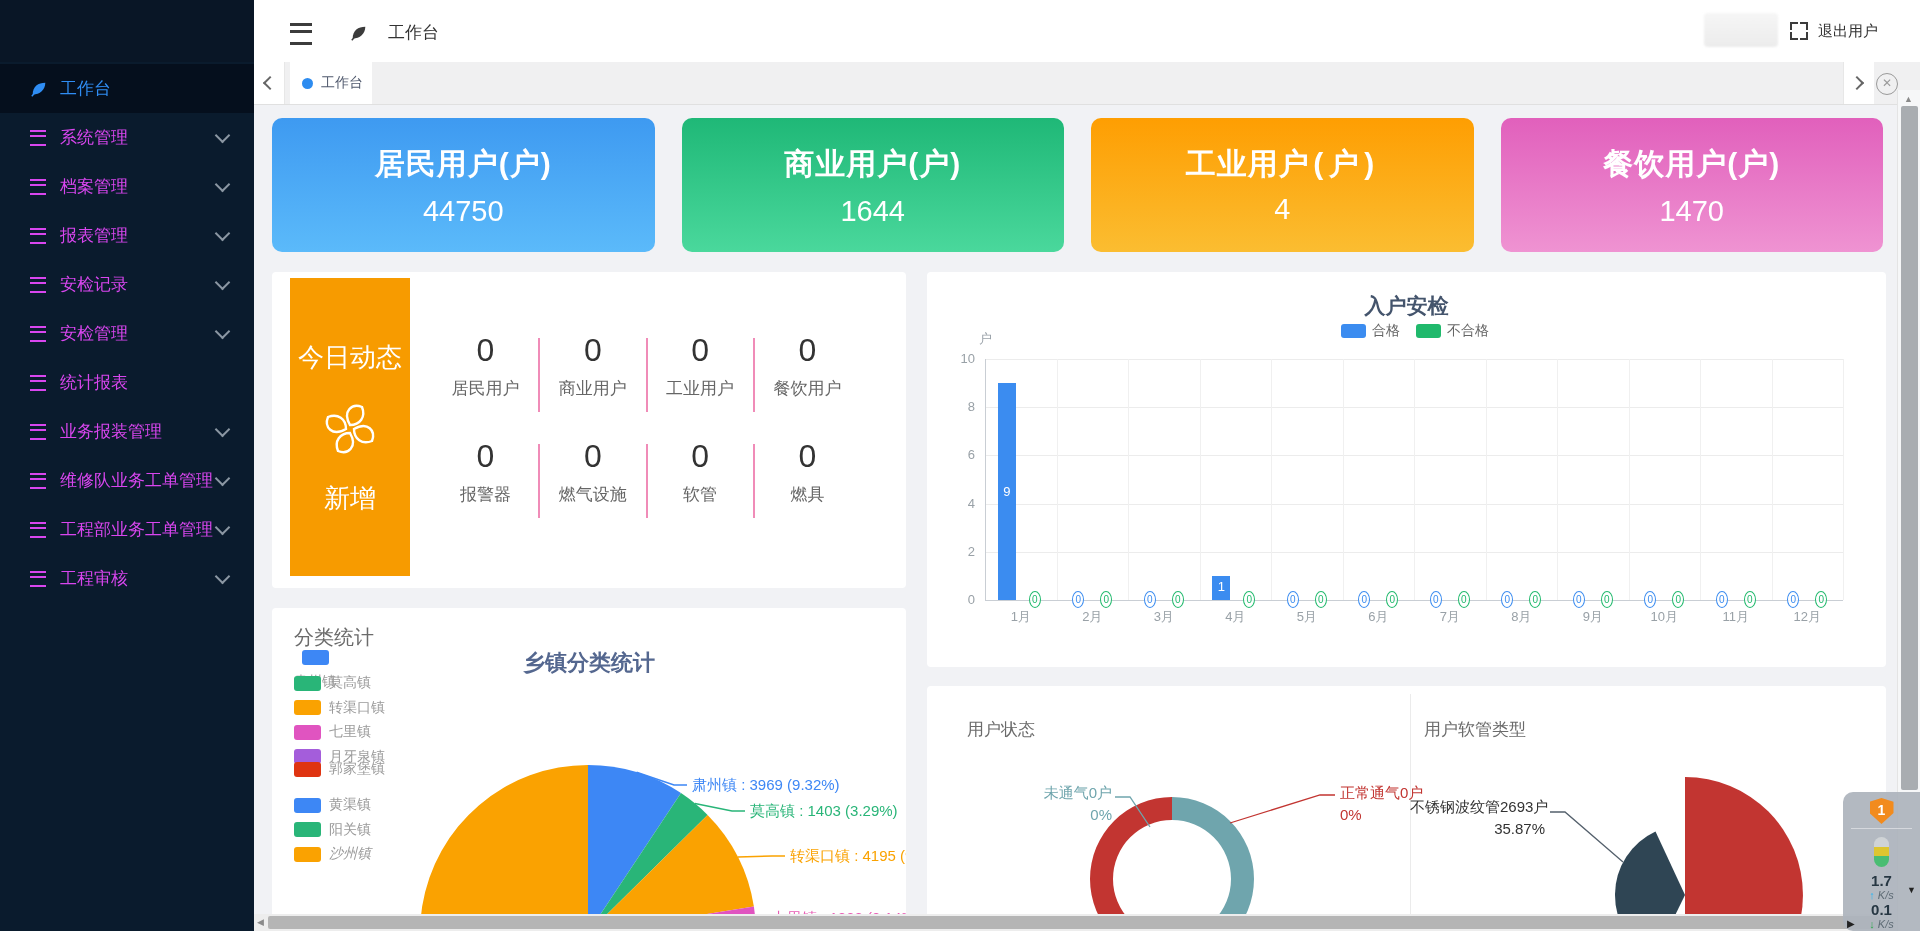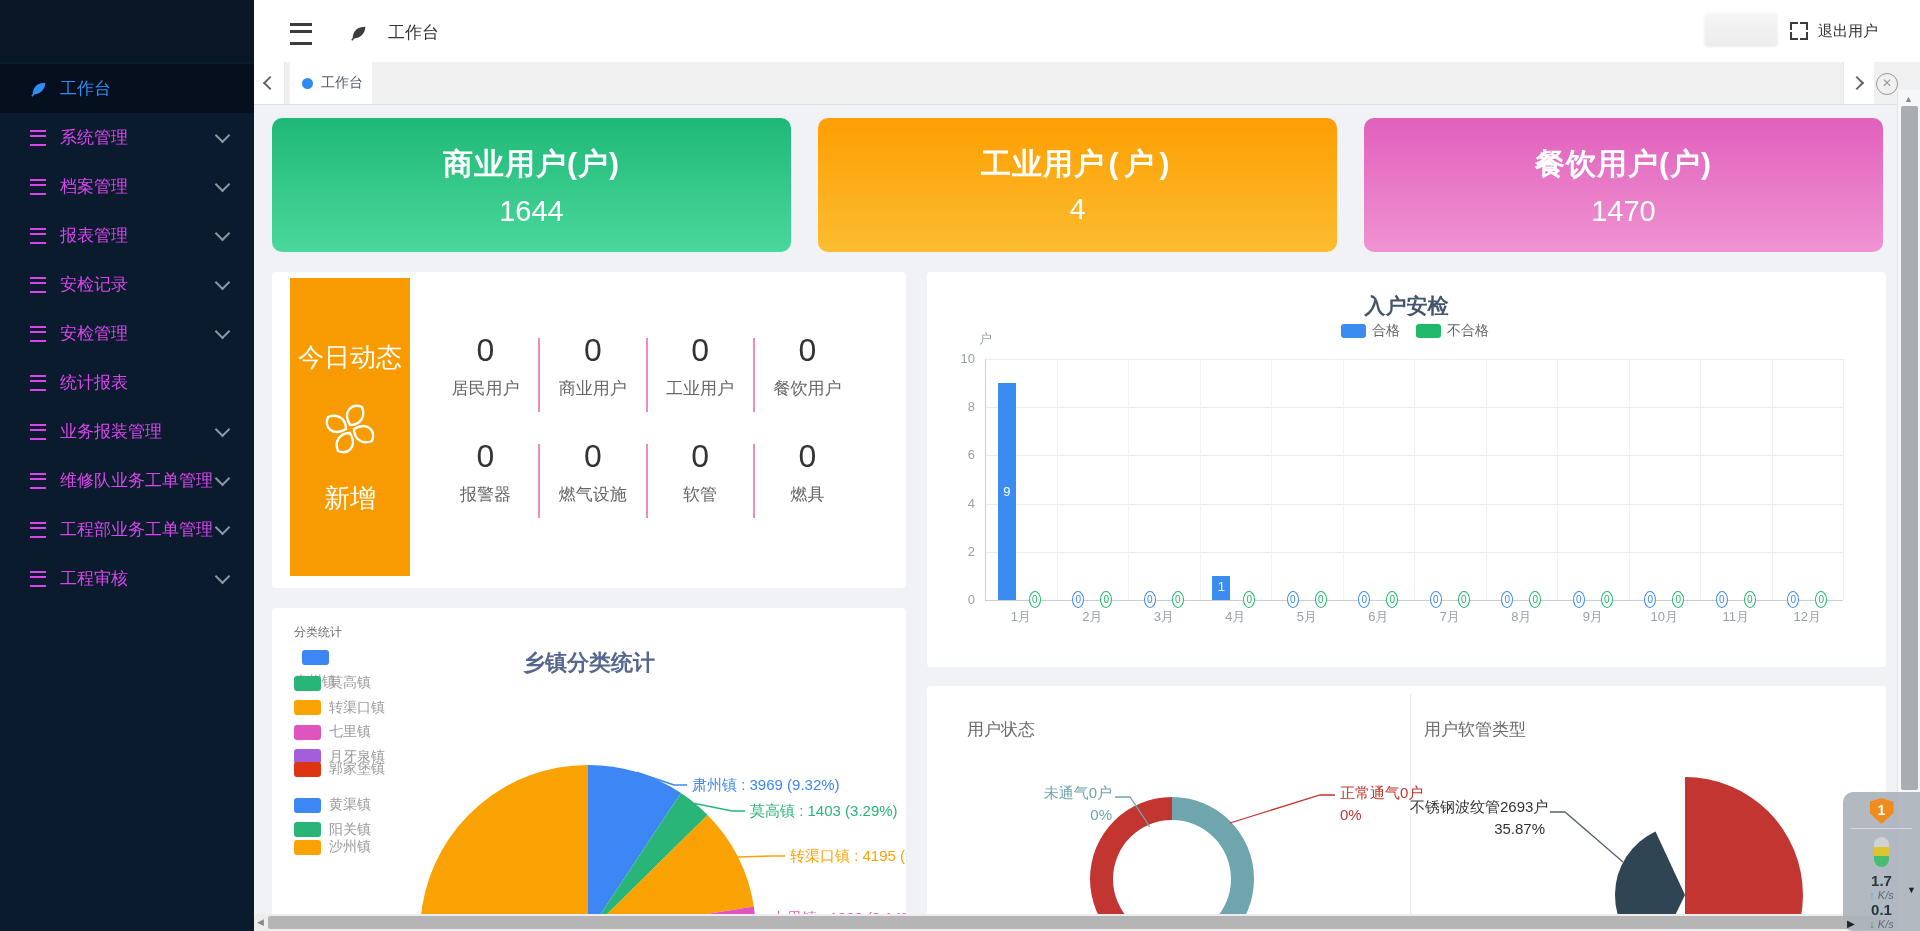"居民用户(户)" div.card { html: none -> <div> <div>居民用户(户)</div> <div>44750</div> </div> }
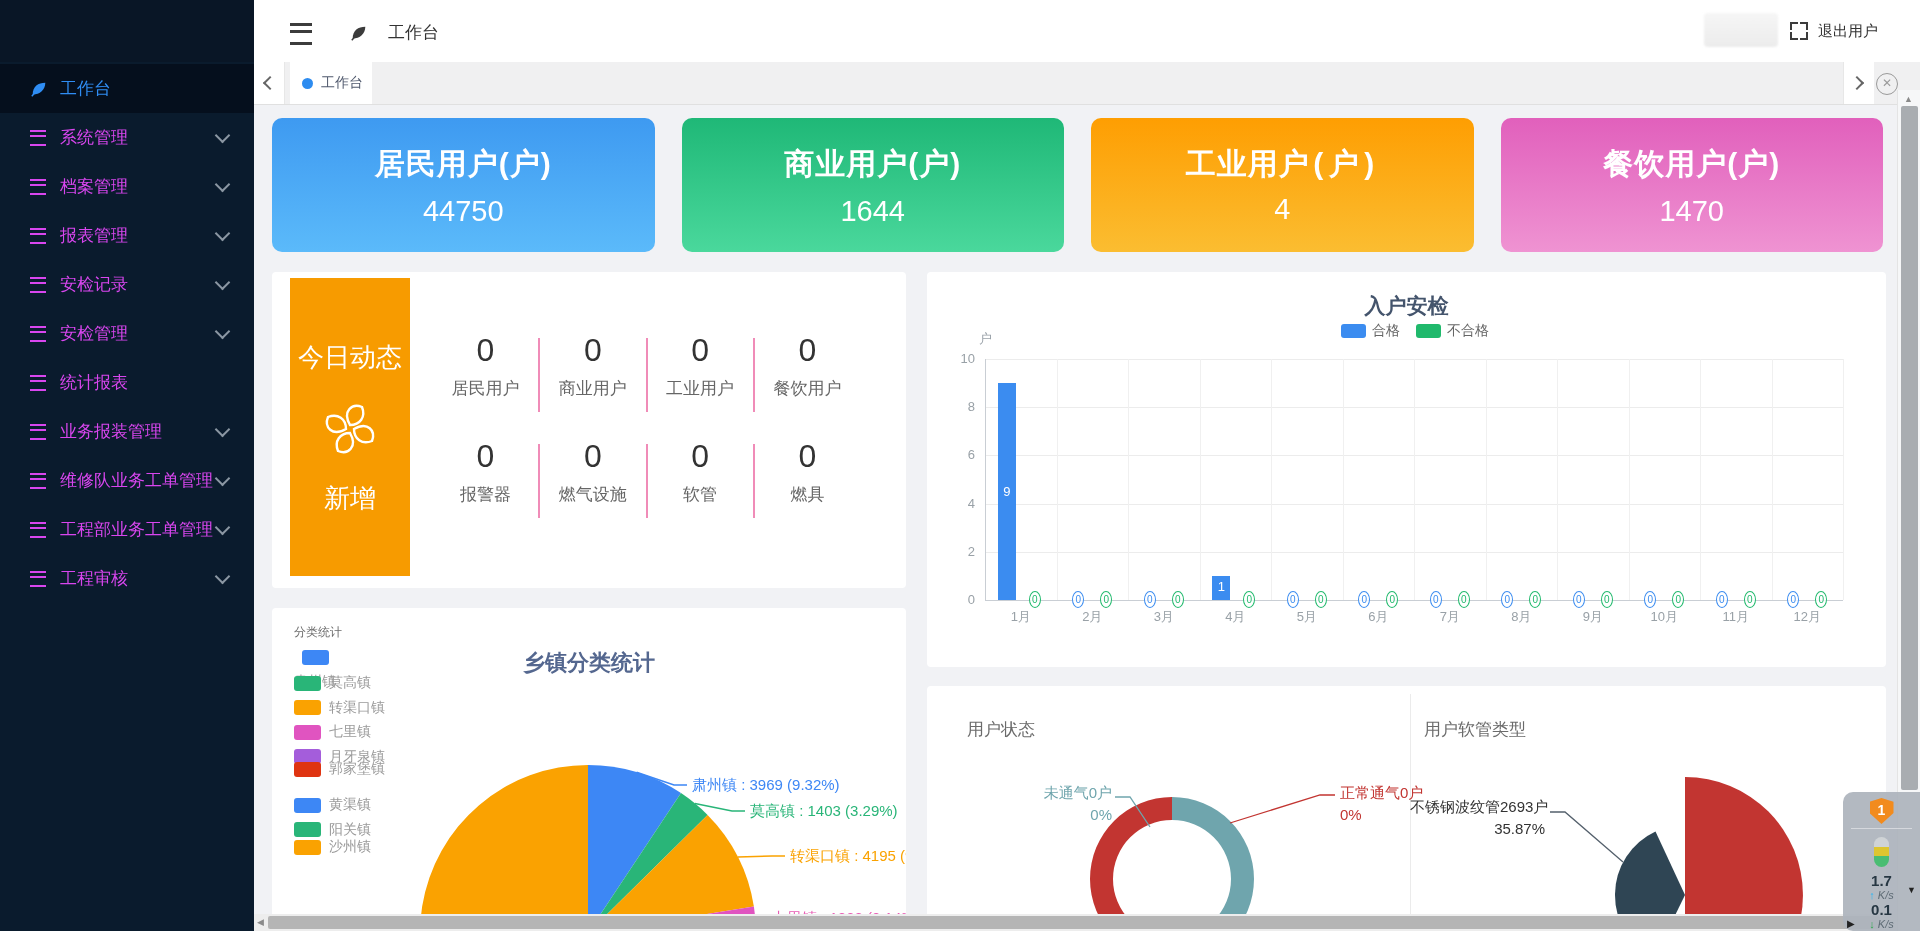"分类统计" #pie-header { font-size: 12px -> 20px }
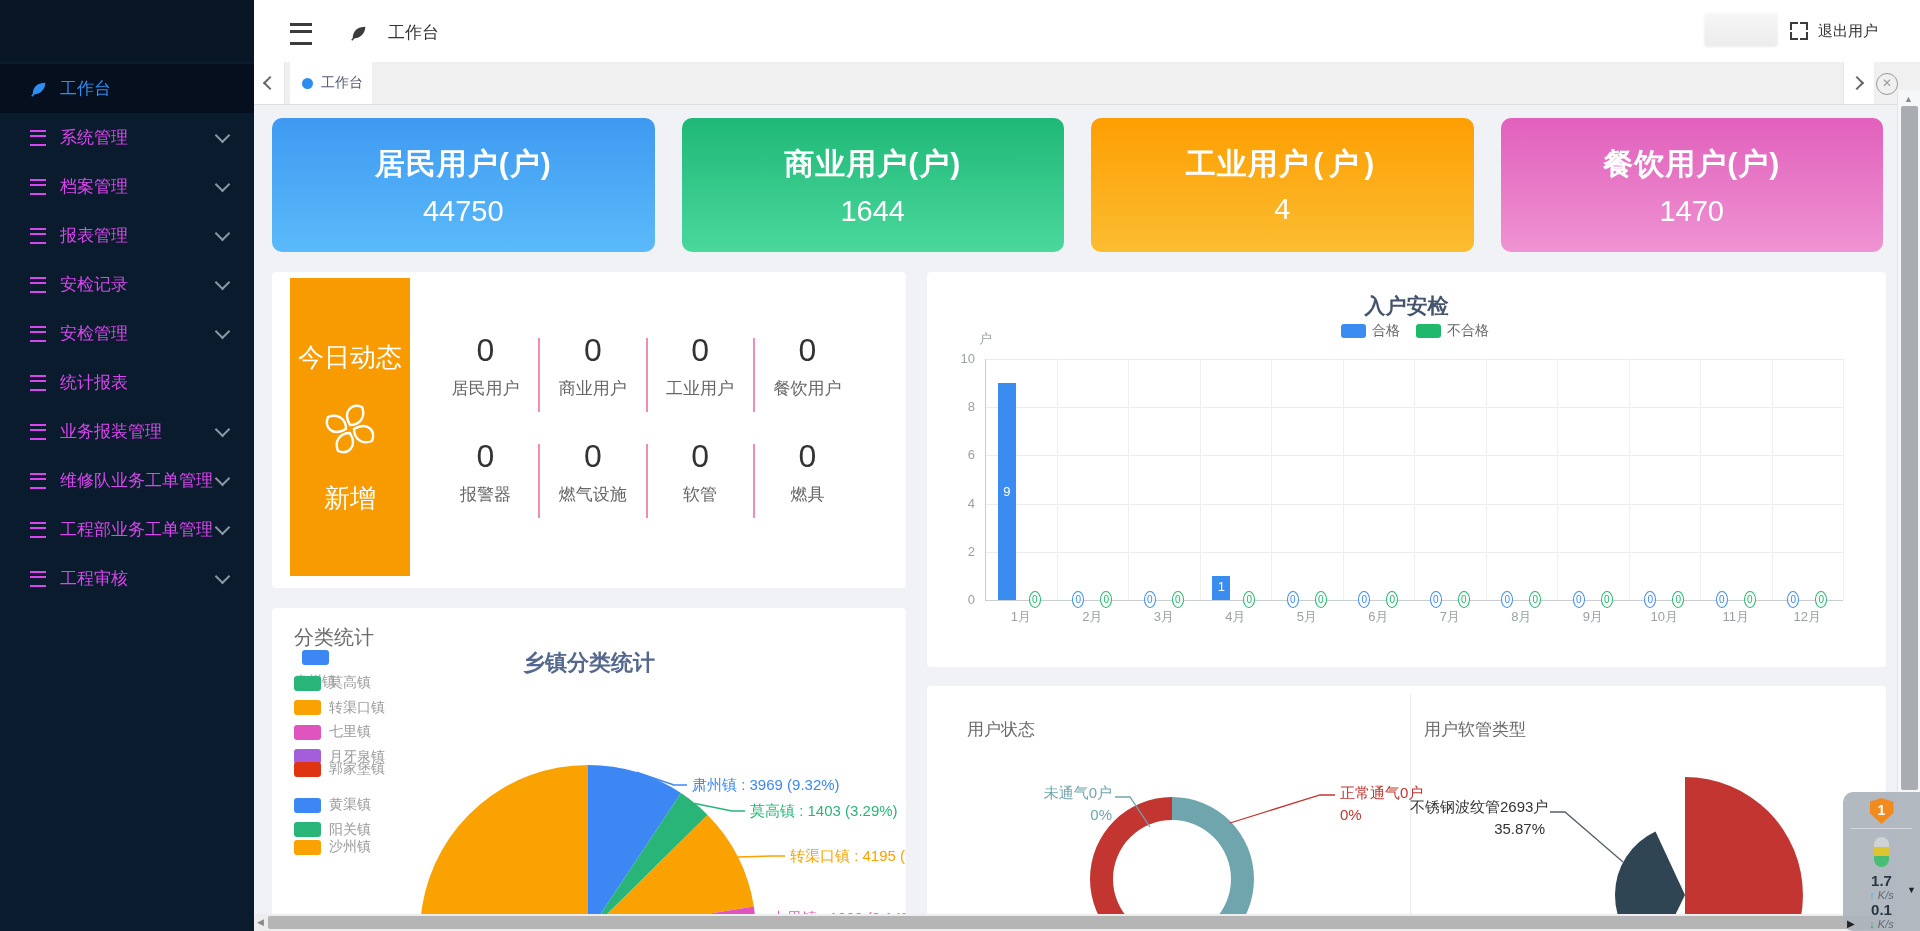"沙州镇" div.pg-item { font-style: none -> italic; top: 230px -> 237px }
